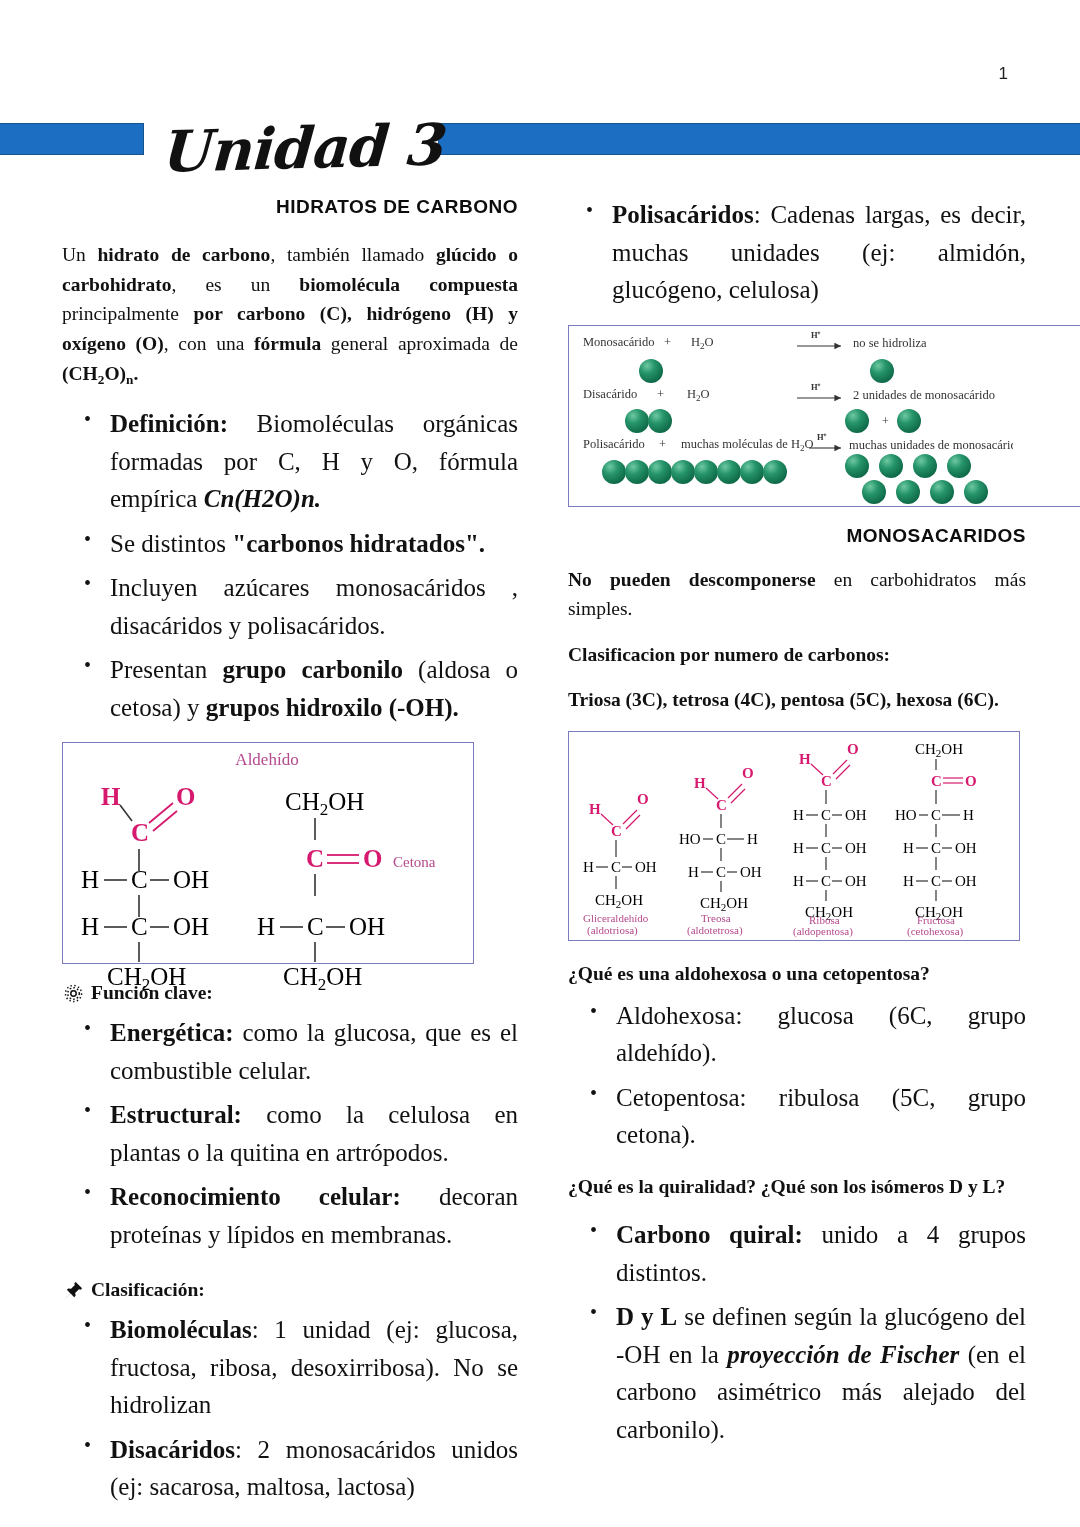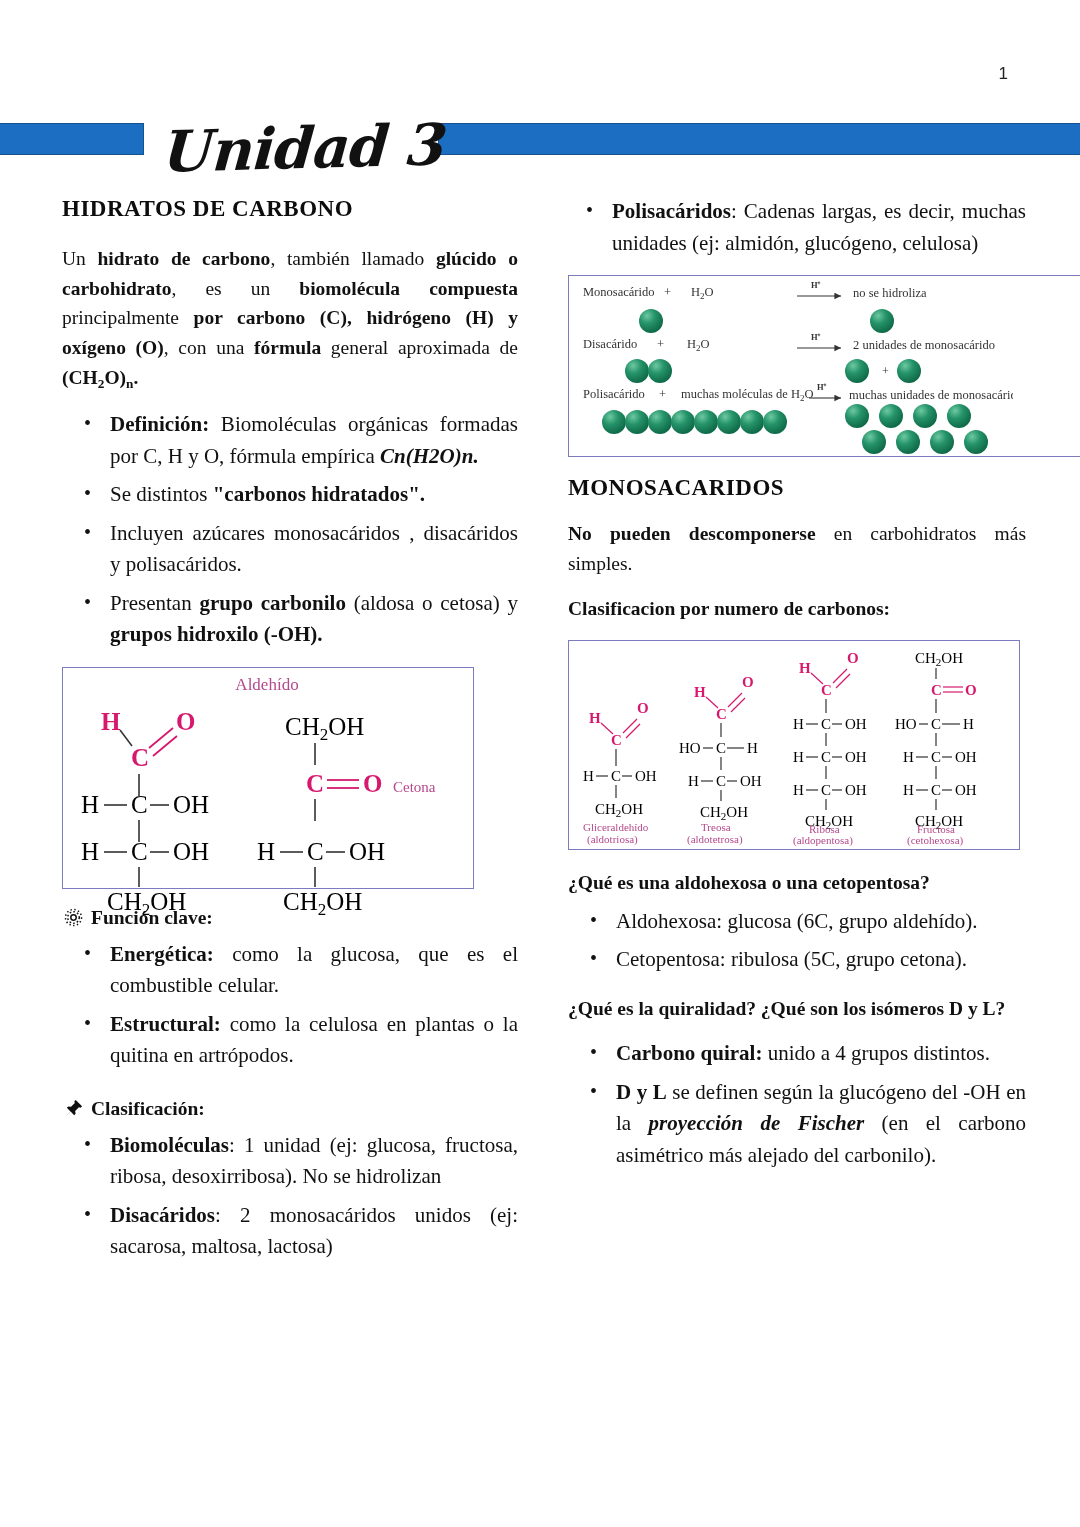"HIDRATOS DE CARBONO" .section-head { font-family: Liberation Serif, serif -> Liberation Sans, sans-serif; font-size: 23px -> 19px; text-align: left -> right }
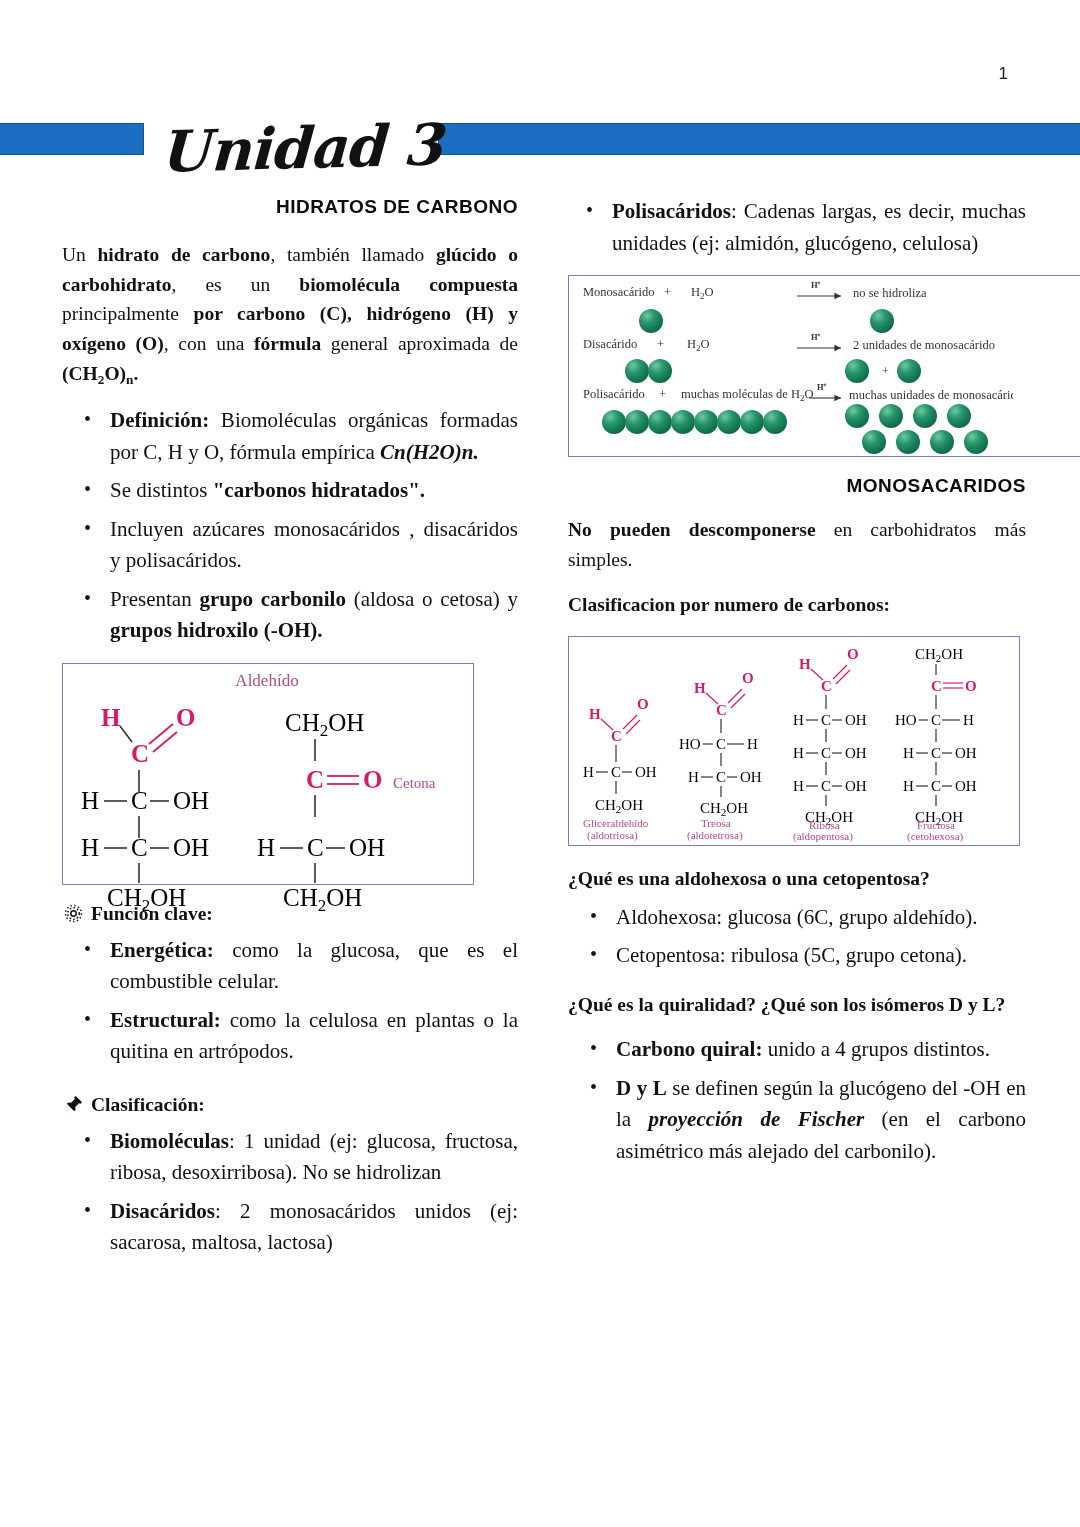"Polisacáridos: Cadenas largas, es decir," ul.bul li { font-size: 21px -> 25px }
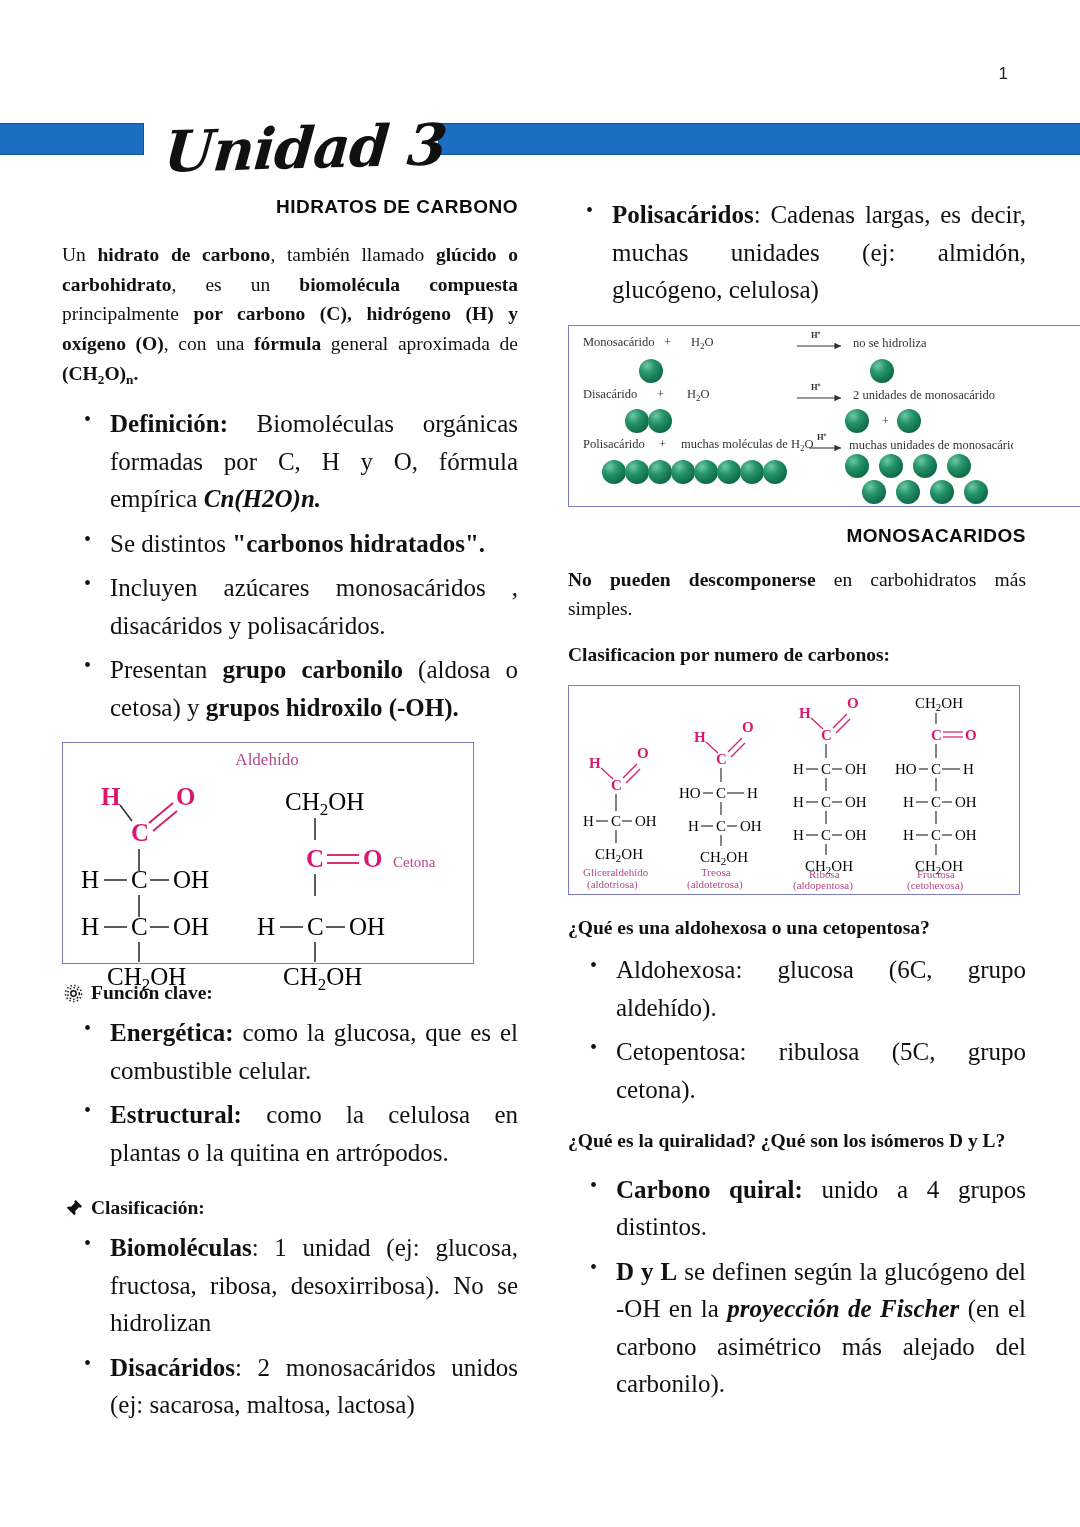"Triosa (3C), tetrosa (4C), pentosa" p.body { html: none -> <p><b>Triosa (3C), tetrosa (4C), pentosa (5C), hexosa (6C).</b></p> }
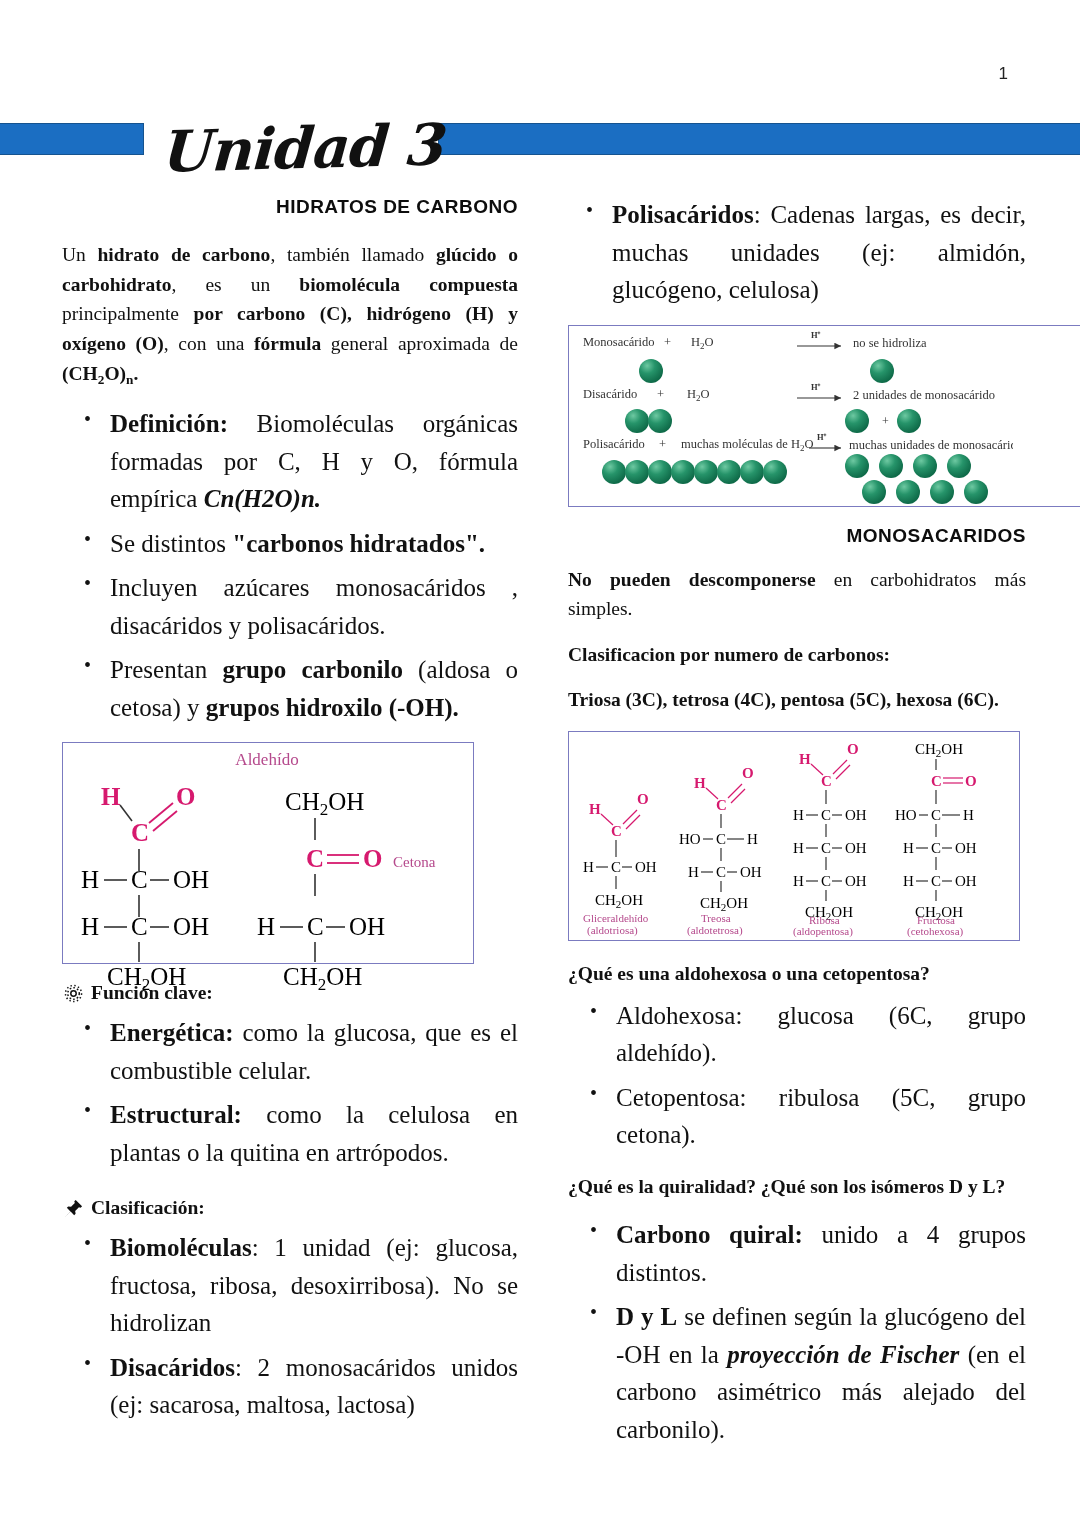"Reconocimiento celular: decoran" li { html: none -> <li><b>Reconocimiento celular:</b><span> decoran proteínas y lípidos en membranas.</span></li> }
